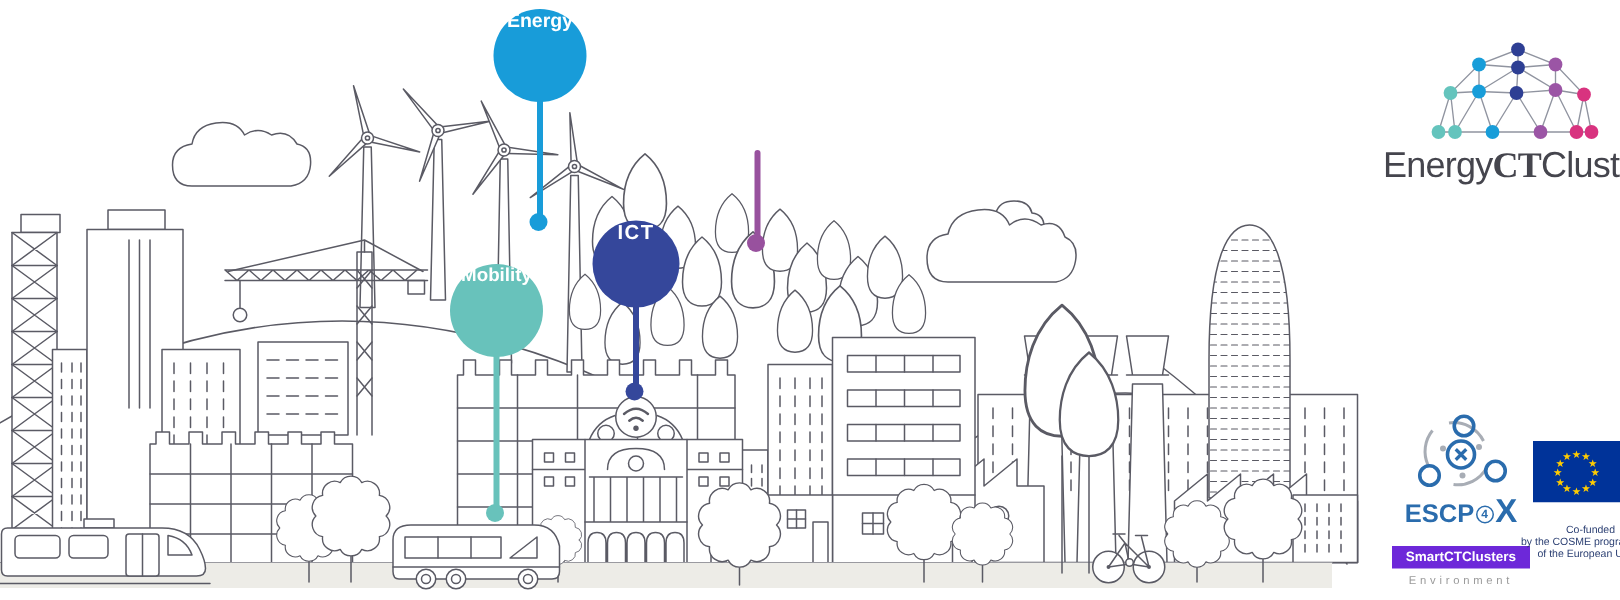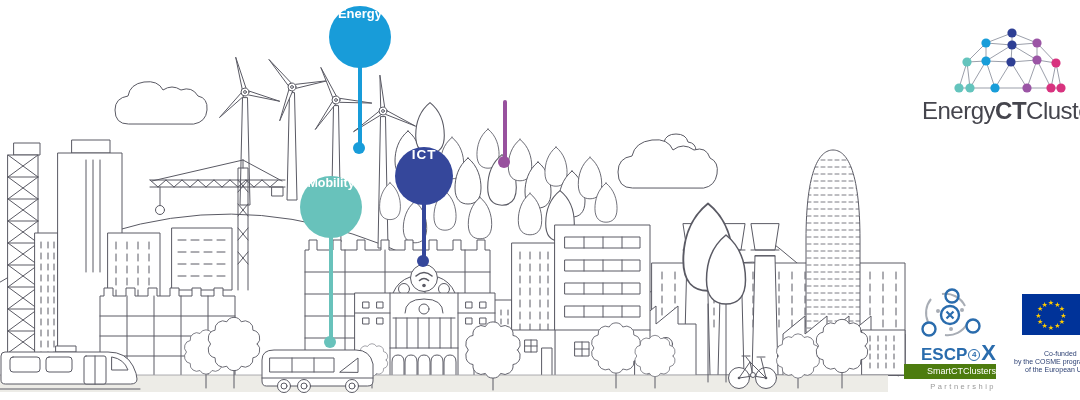"CT" .brand-text .bold { font-family: none -> Liberation Serif, serif }
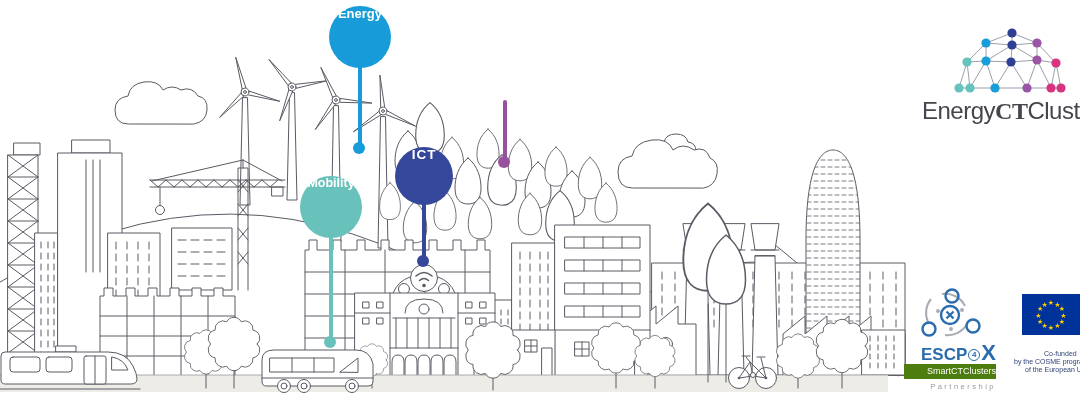"ESCP 4 X" .escp { padding-left: none -> 24px; text-align: right -> center; top: 284px -> 272px }
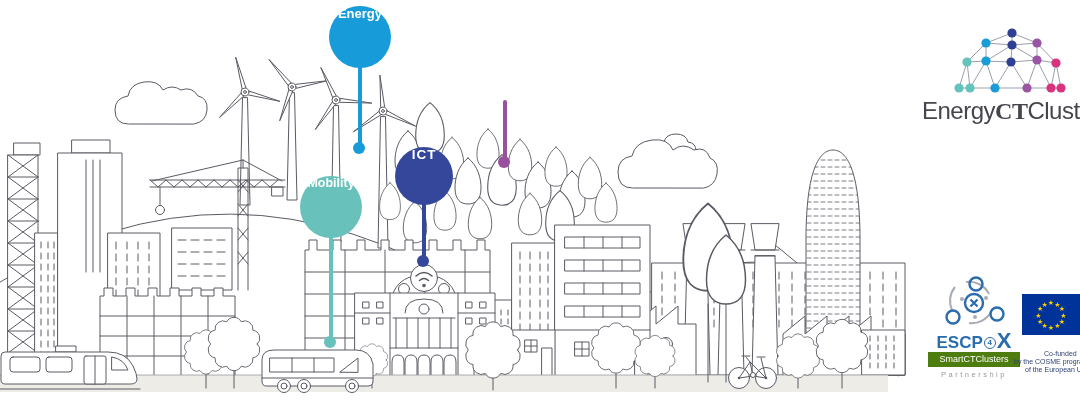"SmartCTClusters" .escp-banner { background: #4d7c0f -> #6d28d9; font-weight: normal -> bold; margin-top: 0 -> 12px }
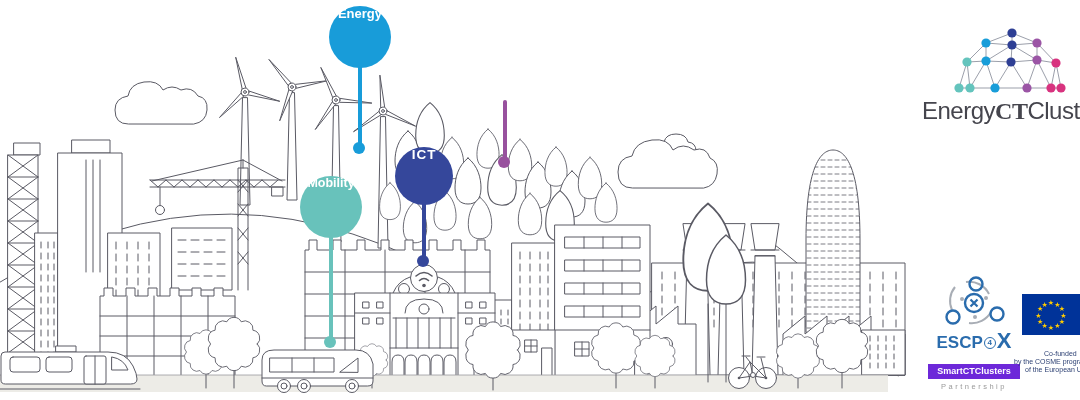"Partnership" div.escp-sub { text: Partnership -> Environment }
